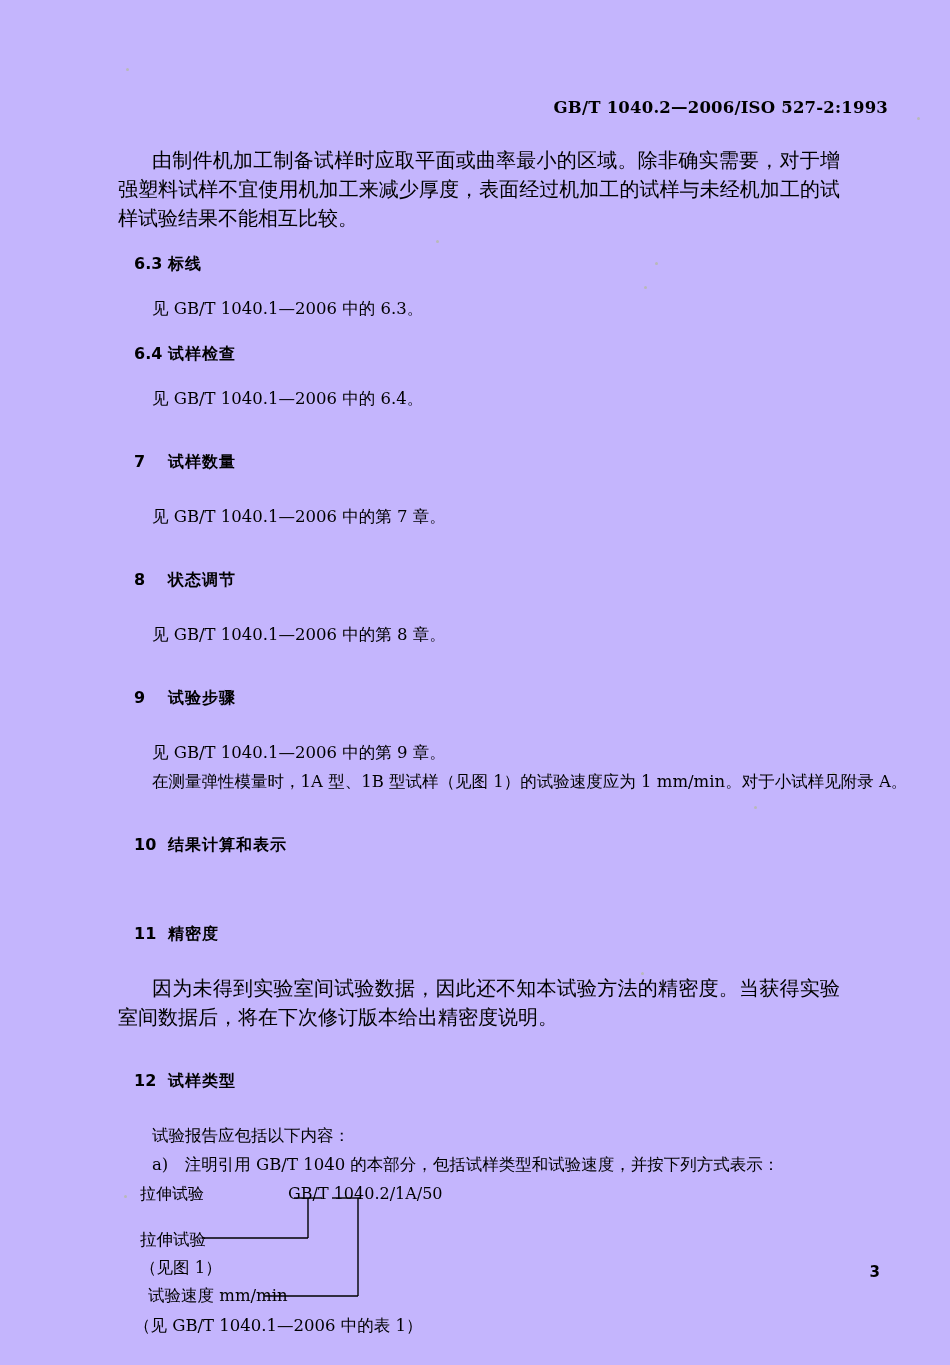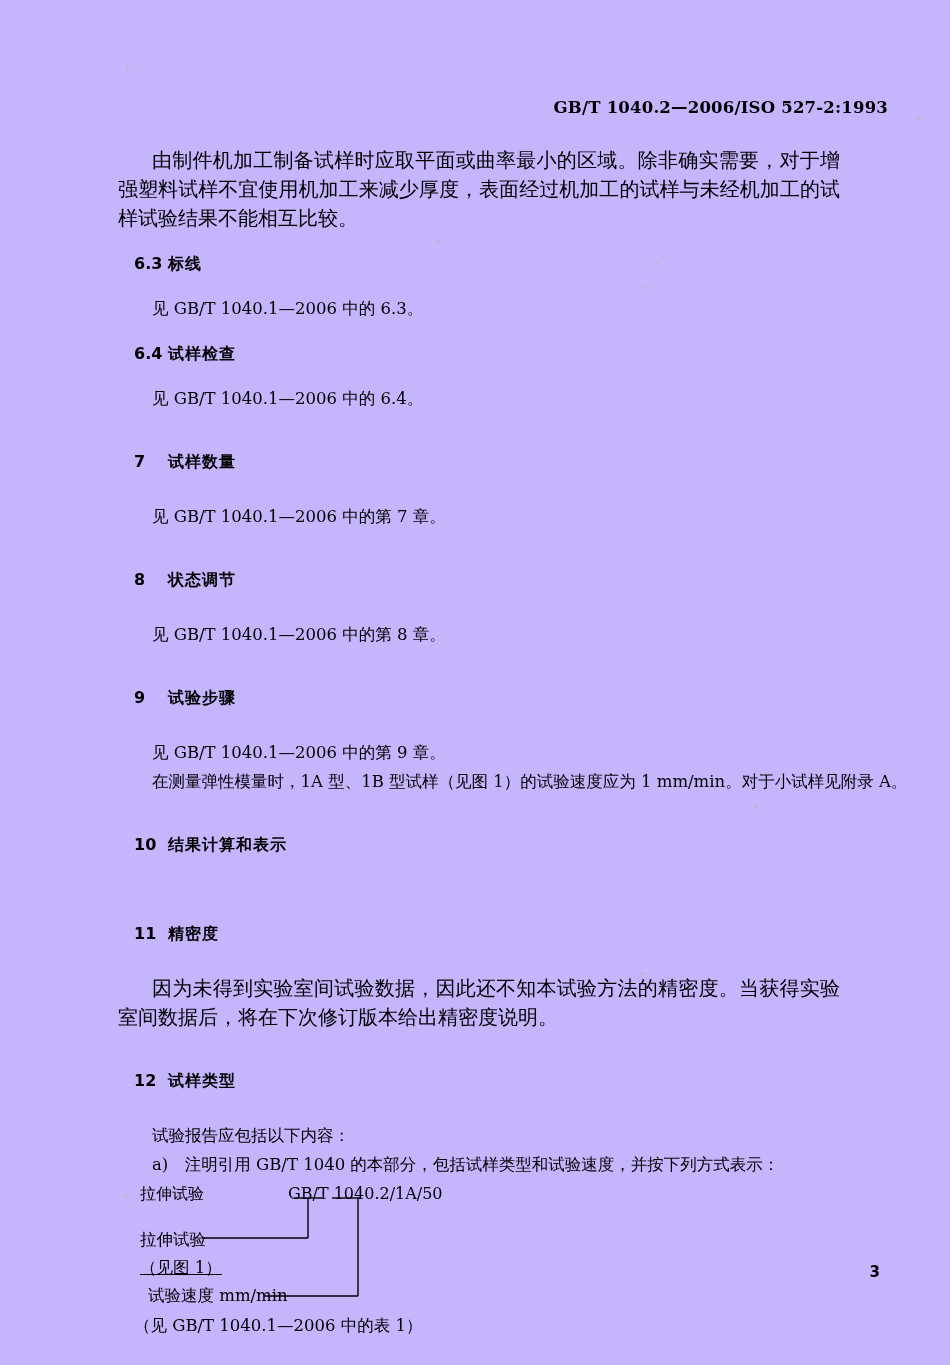"（见图 1）" .dsg-line.l2 { text-decoration: underline -> none }
